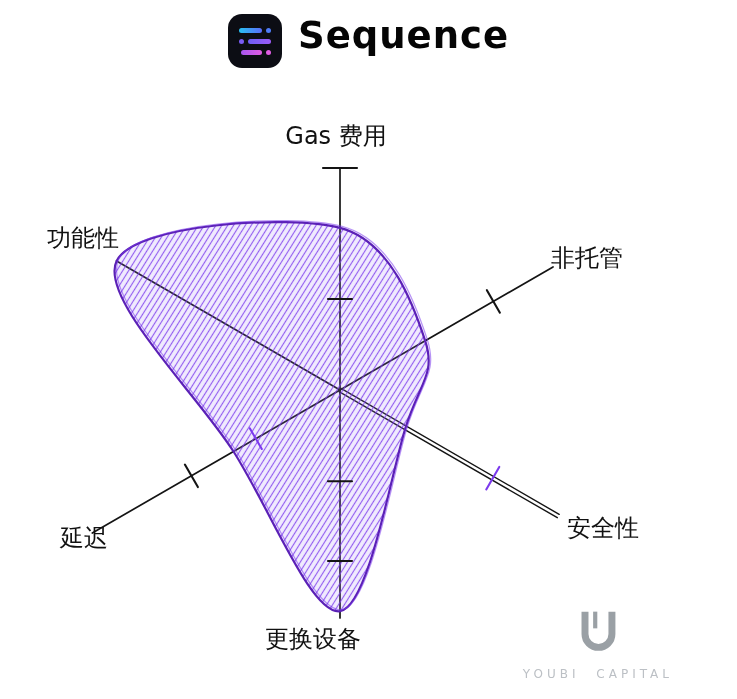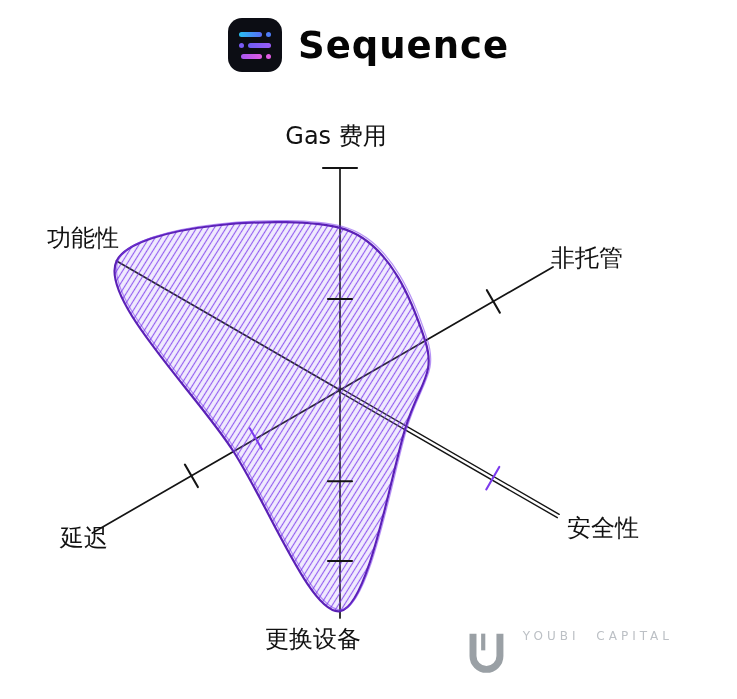"Sequence" .brand { align-items: center -> flex-start }
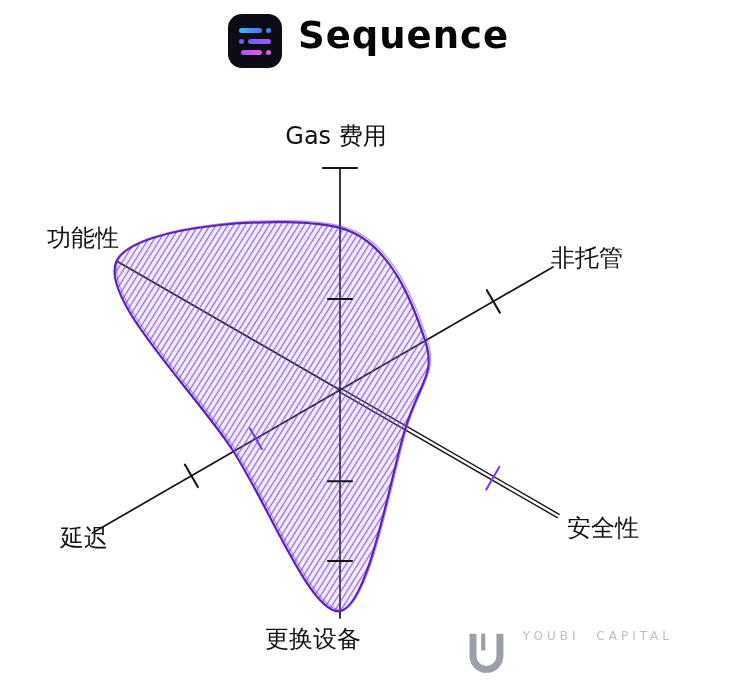"YOUBI CAPITAL" .watermark { align-items: none -> center; flex-direction: row -> column }
